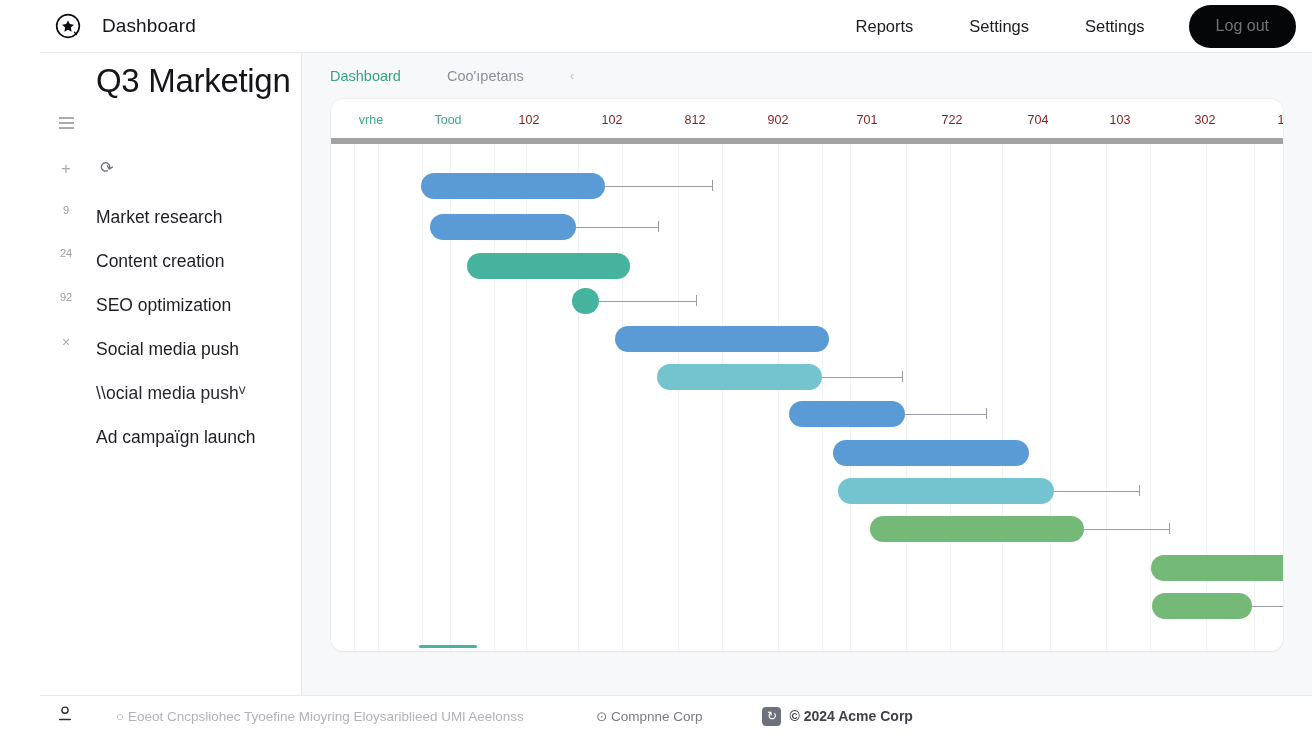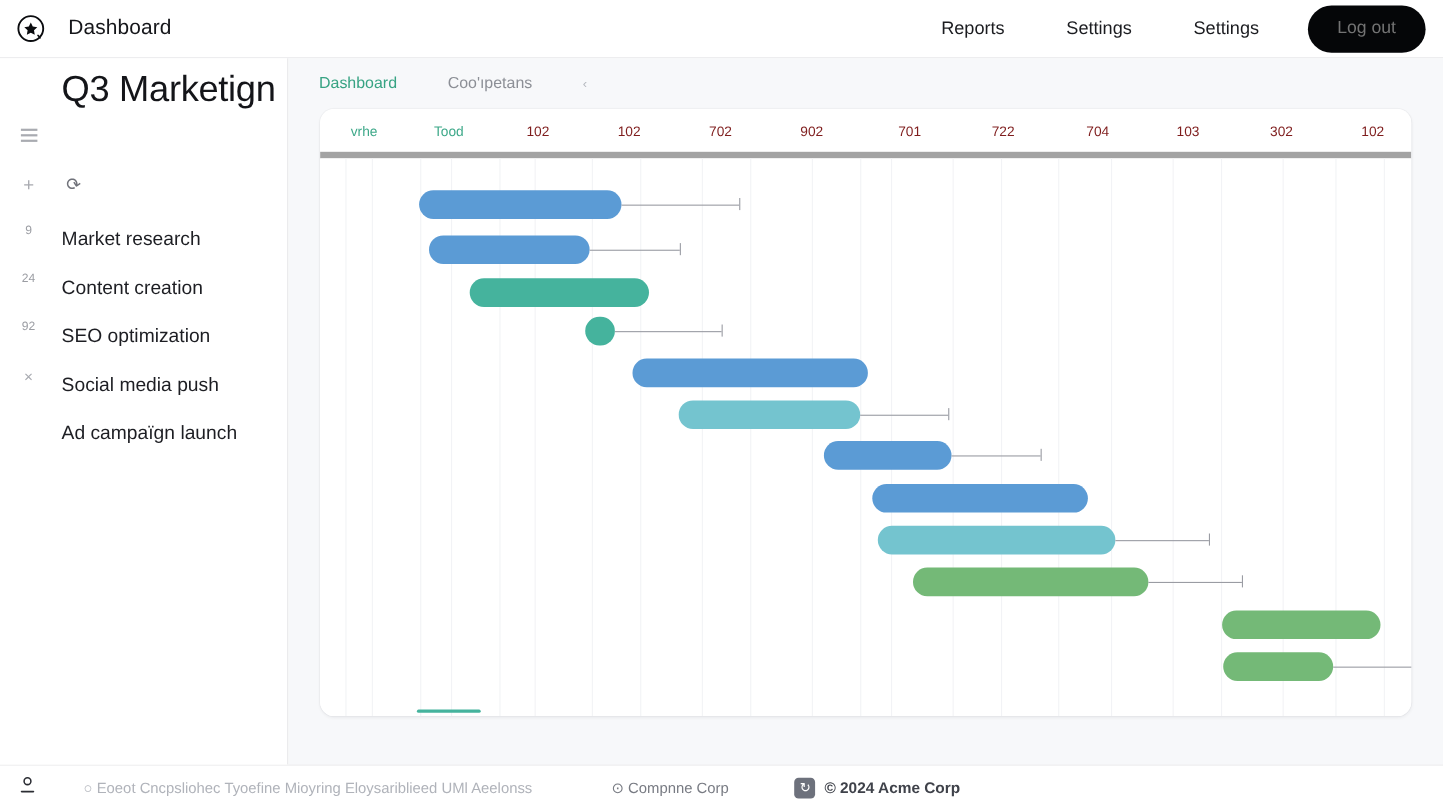"Dashboard" .app { padding-left: none -> 40px }
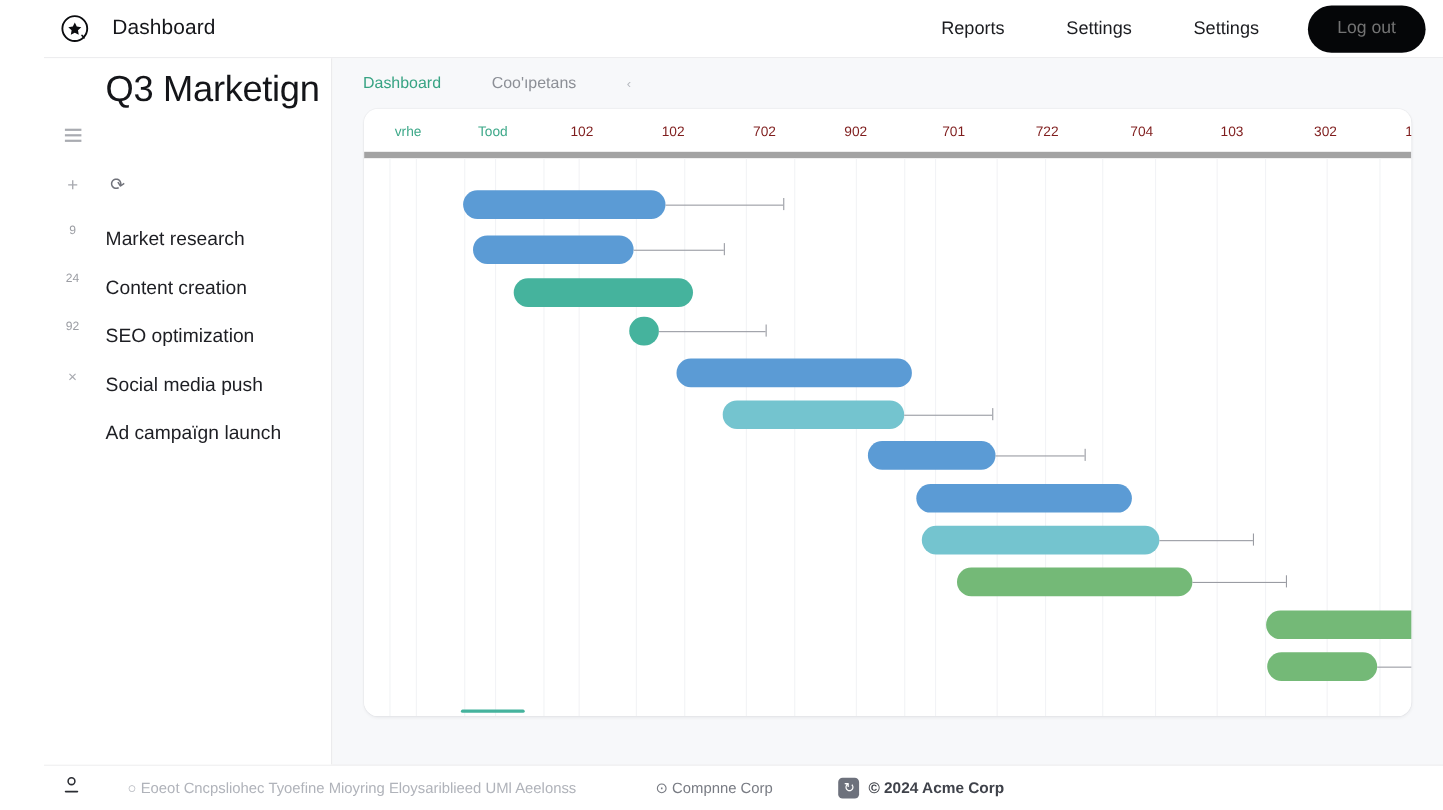"702" div.colhead { text: 702 -> 812 }
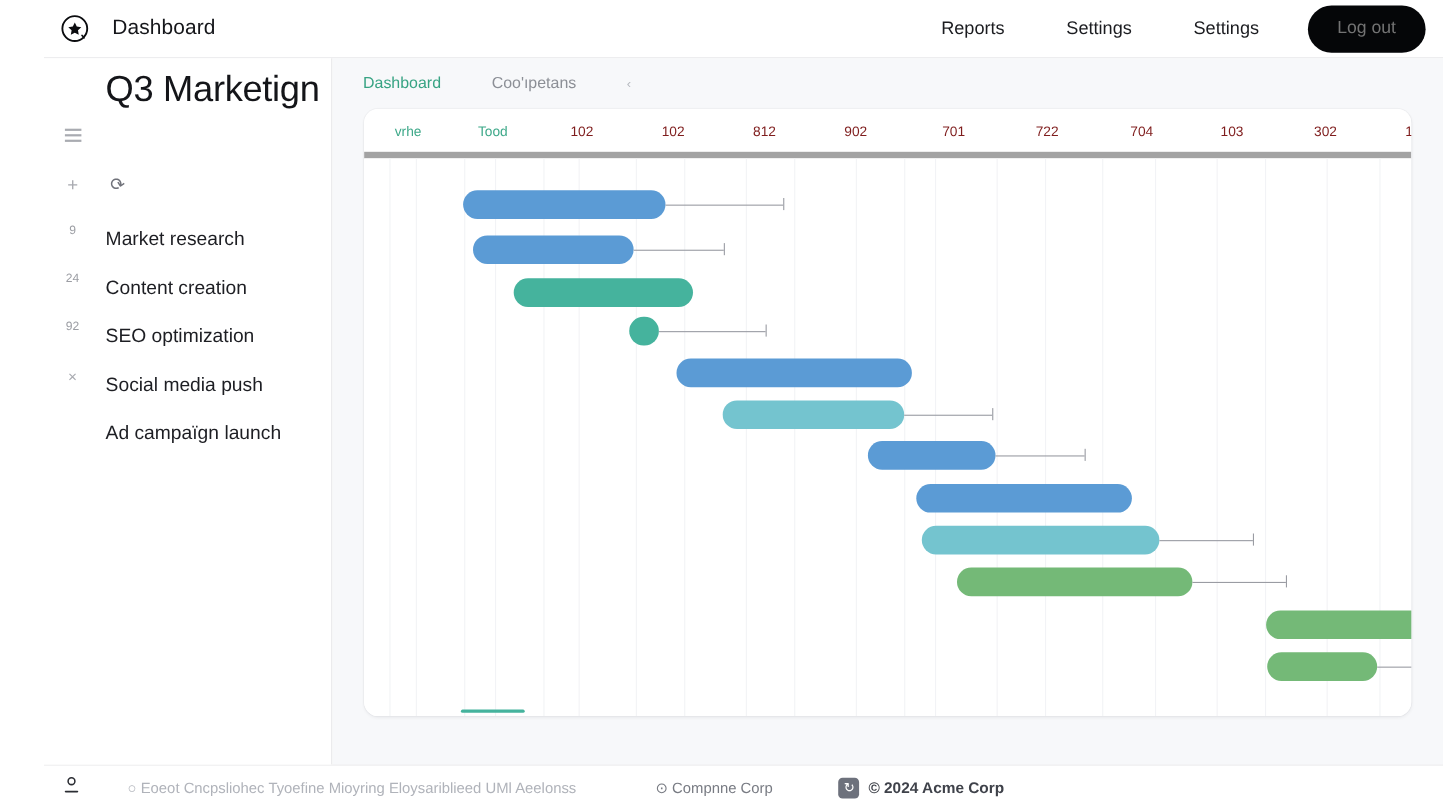"\\ocial media pushⱽ" li.glitch { html: none -> <li>\\ocial media pushⱽ</li> }
